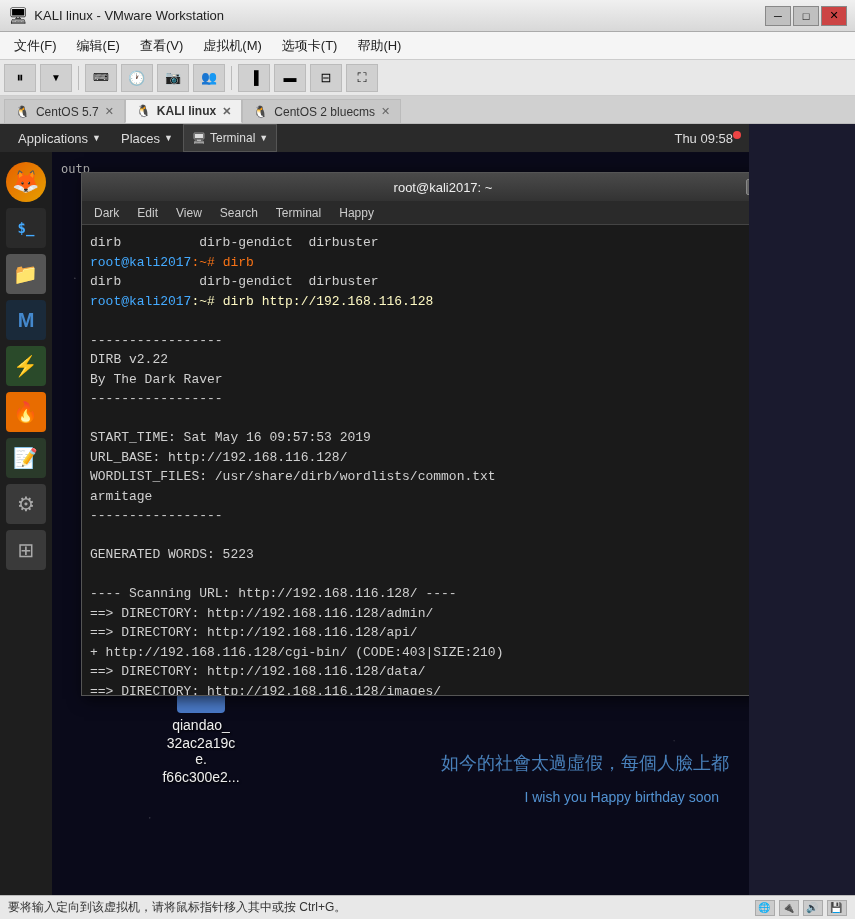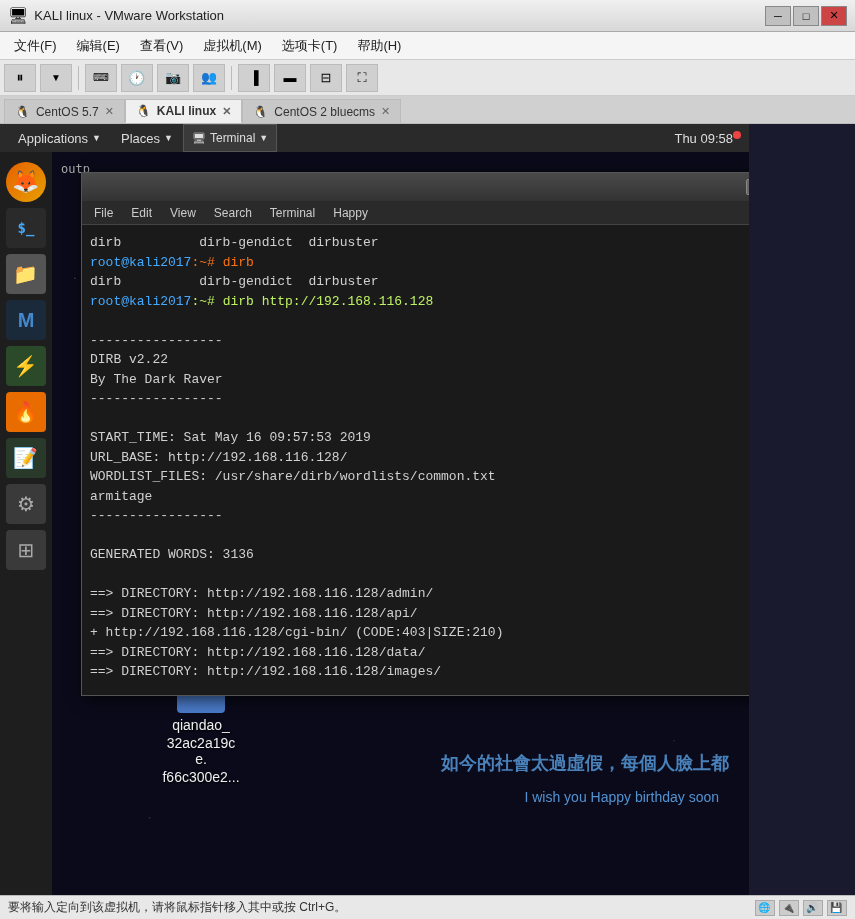"root@kali2017: ~" div.terminal-title { html: none -> <div>root@kali2017: ~</div> }
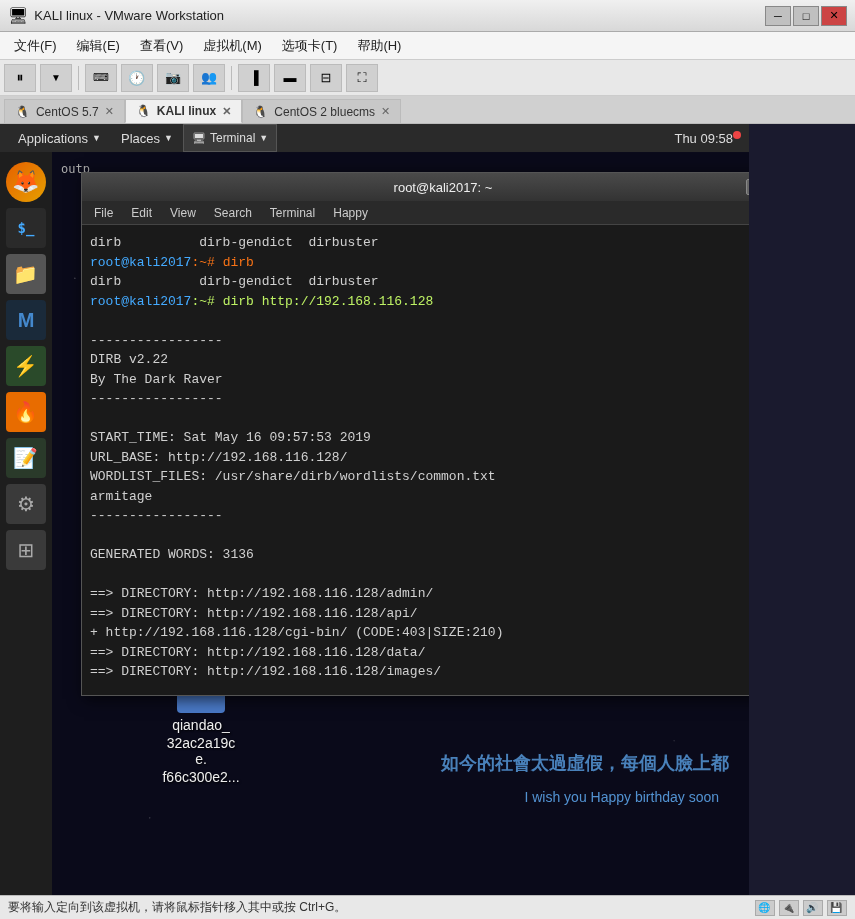"File" span.terminal-menu-item { text: File -> Dark }
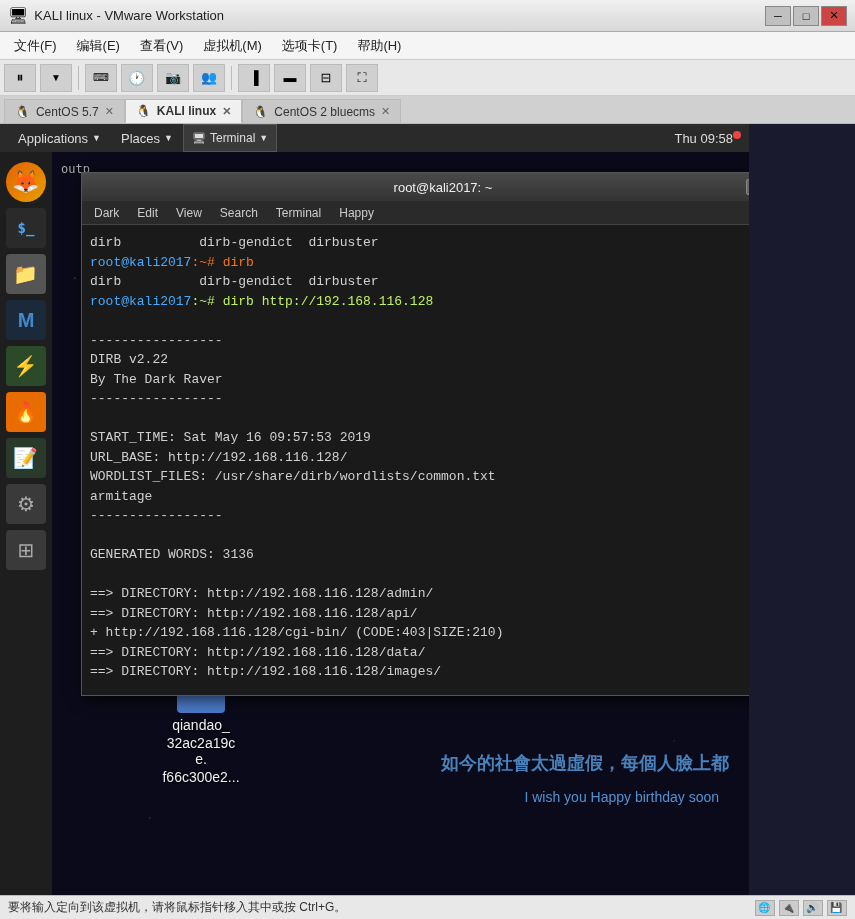":~# dirb http://192.168.116.128" span { color: #bef264 -> #fef9c3 }
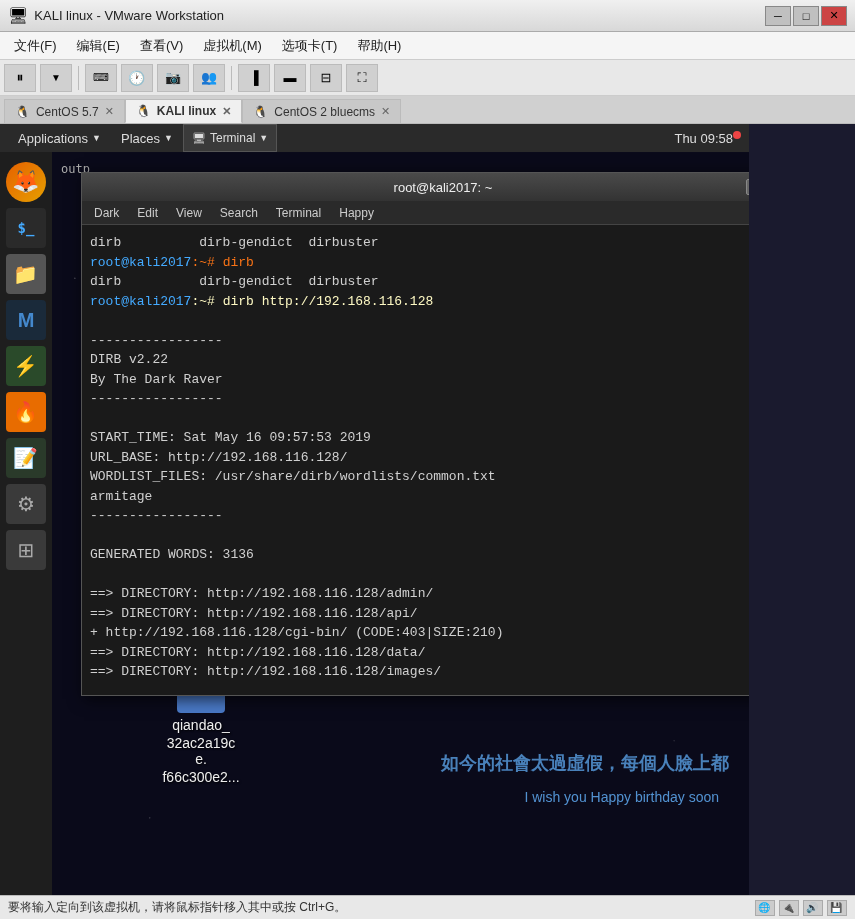"GENERATED WORDS: 3136" div { text: 3136 -> 5223 }
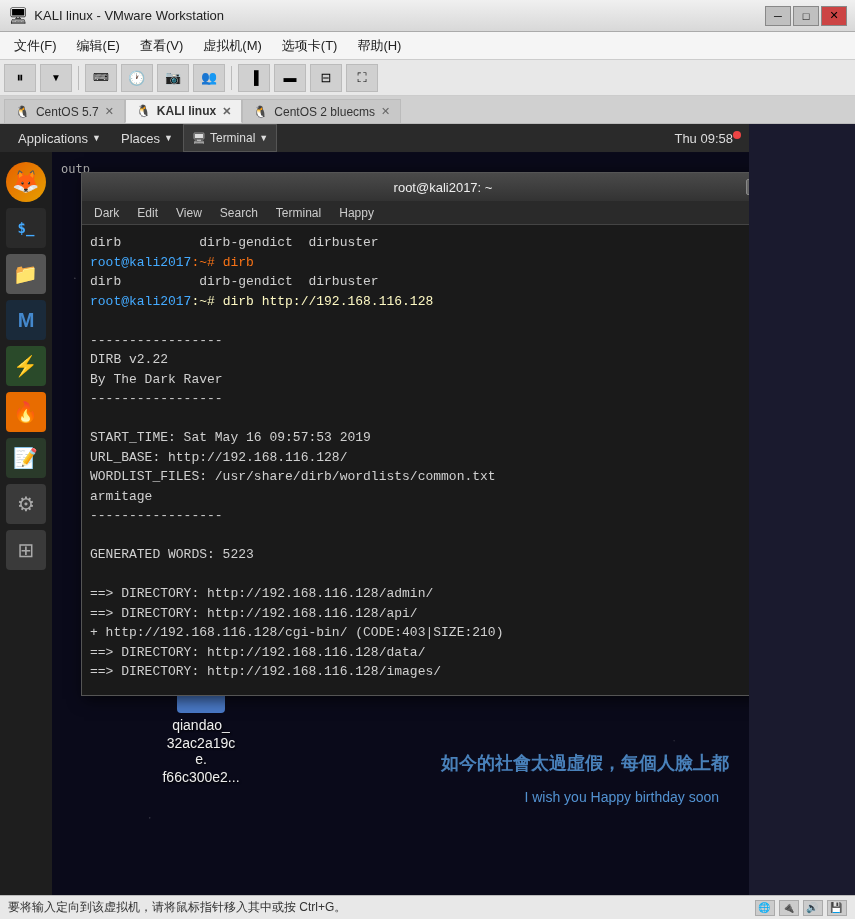"---- Scanning URL:" div { html: none -> <div>---- Scanning URL: http://192.168.116.128/ ----</div> }
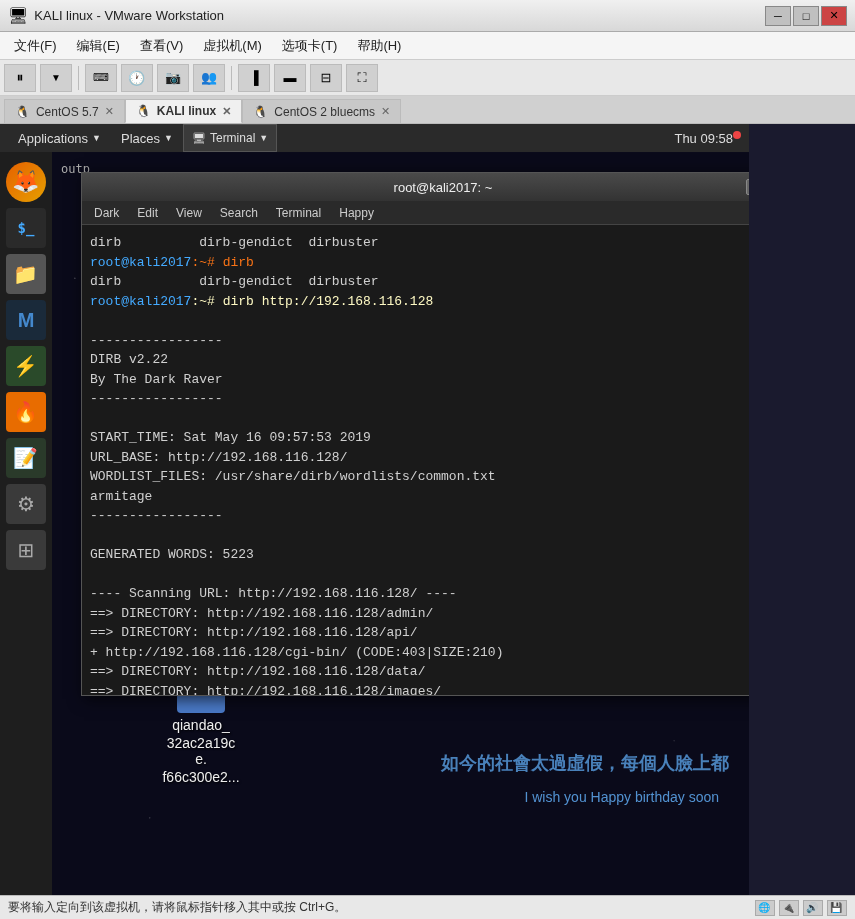"如今的社會太過虛假，每個人臉上都" .chinese-text { font-weight: bold -> normal }
